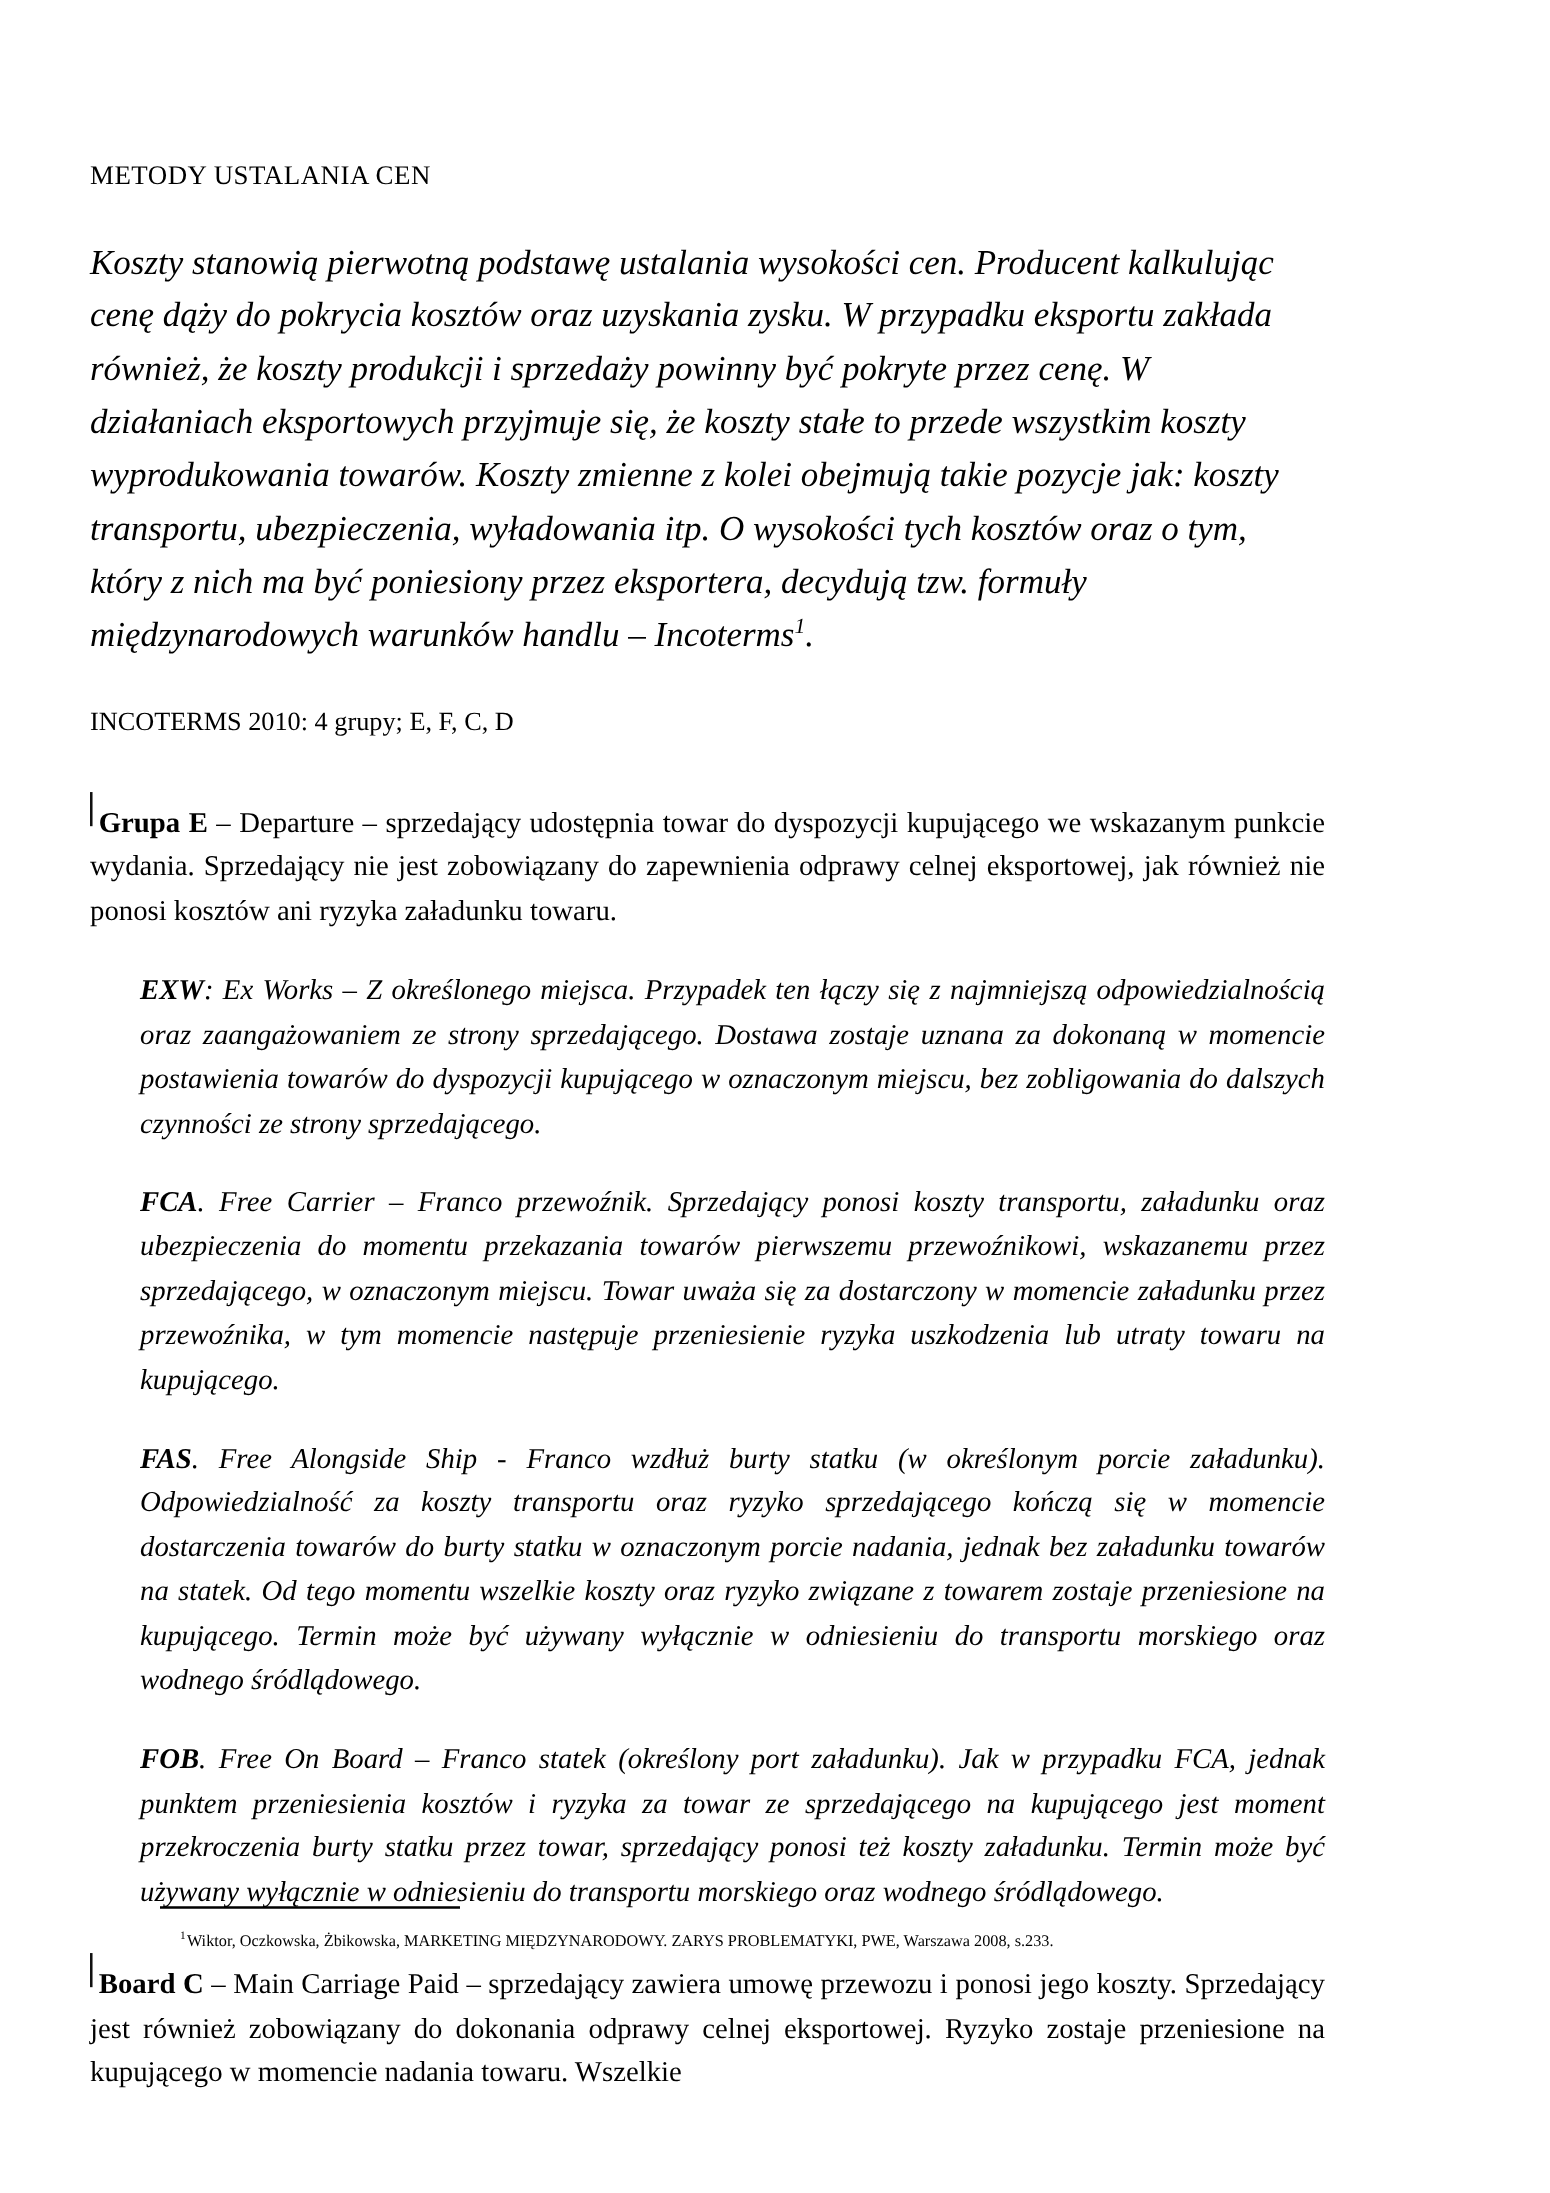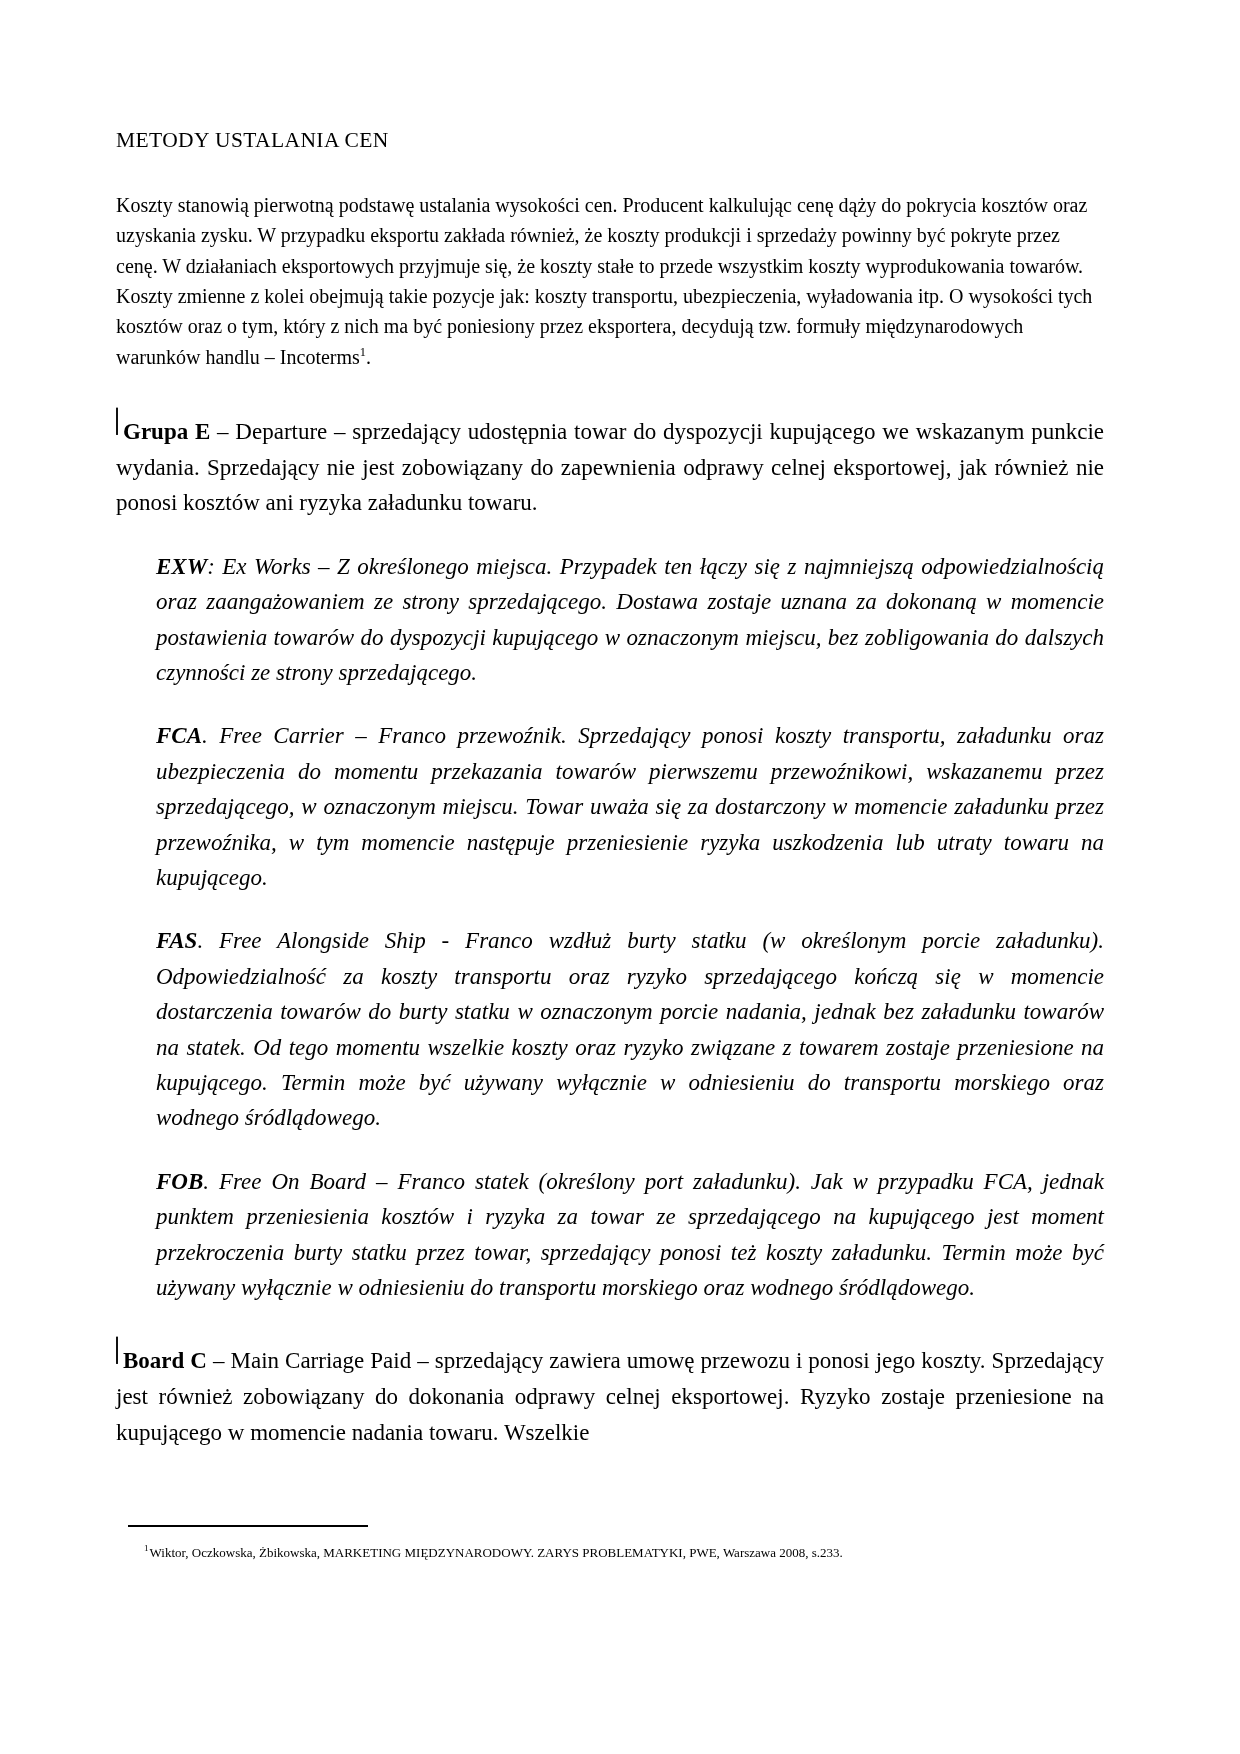"METODY USTALANIA CEN" .page { padding: 128px 120px 0 116px -> 128px 120px 0 72px }
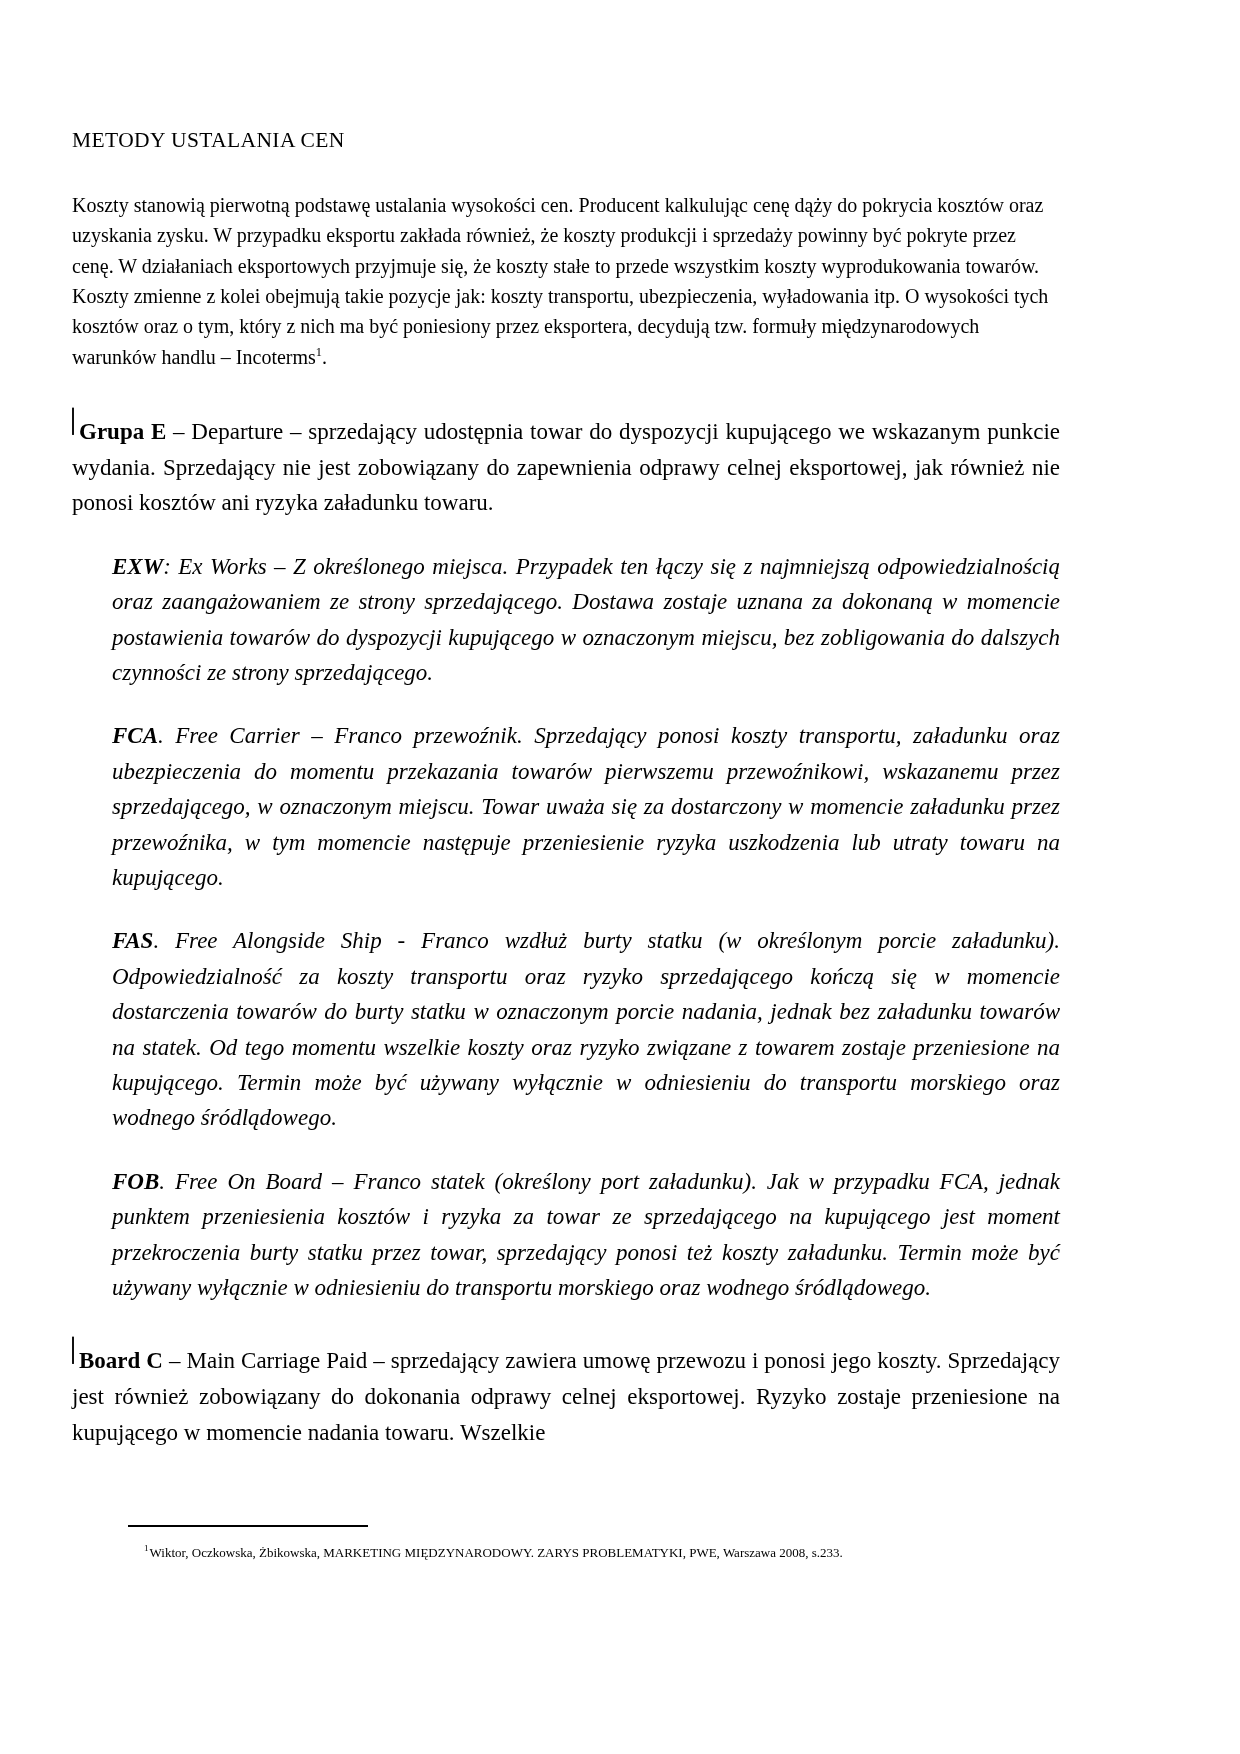"Koszty stanowią pierwotną podstawę" .intro-para { font-size: 20px -> 28px; font-style: none -> italic }
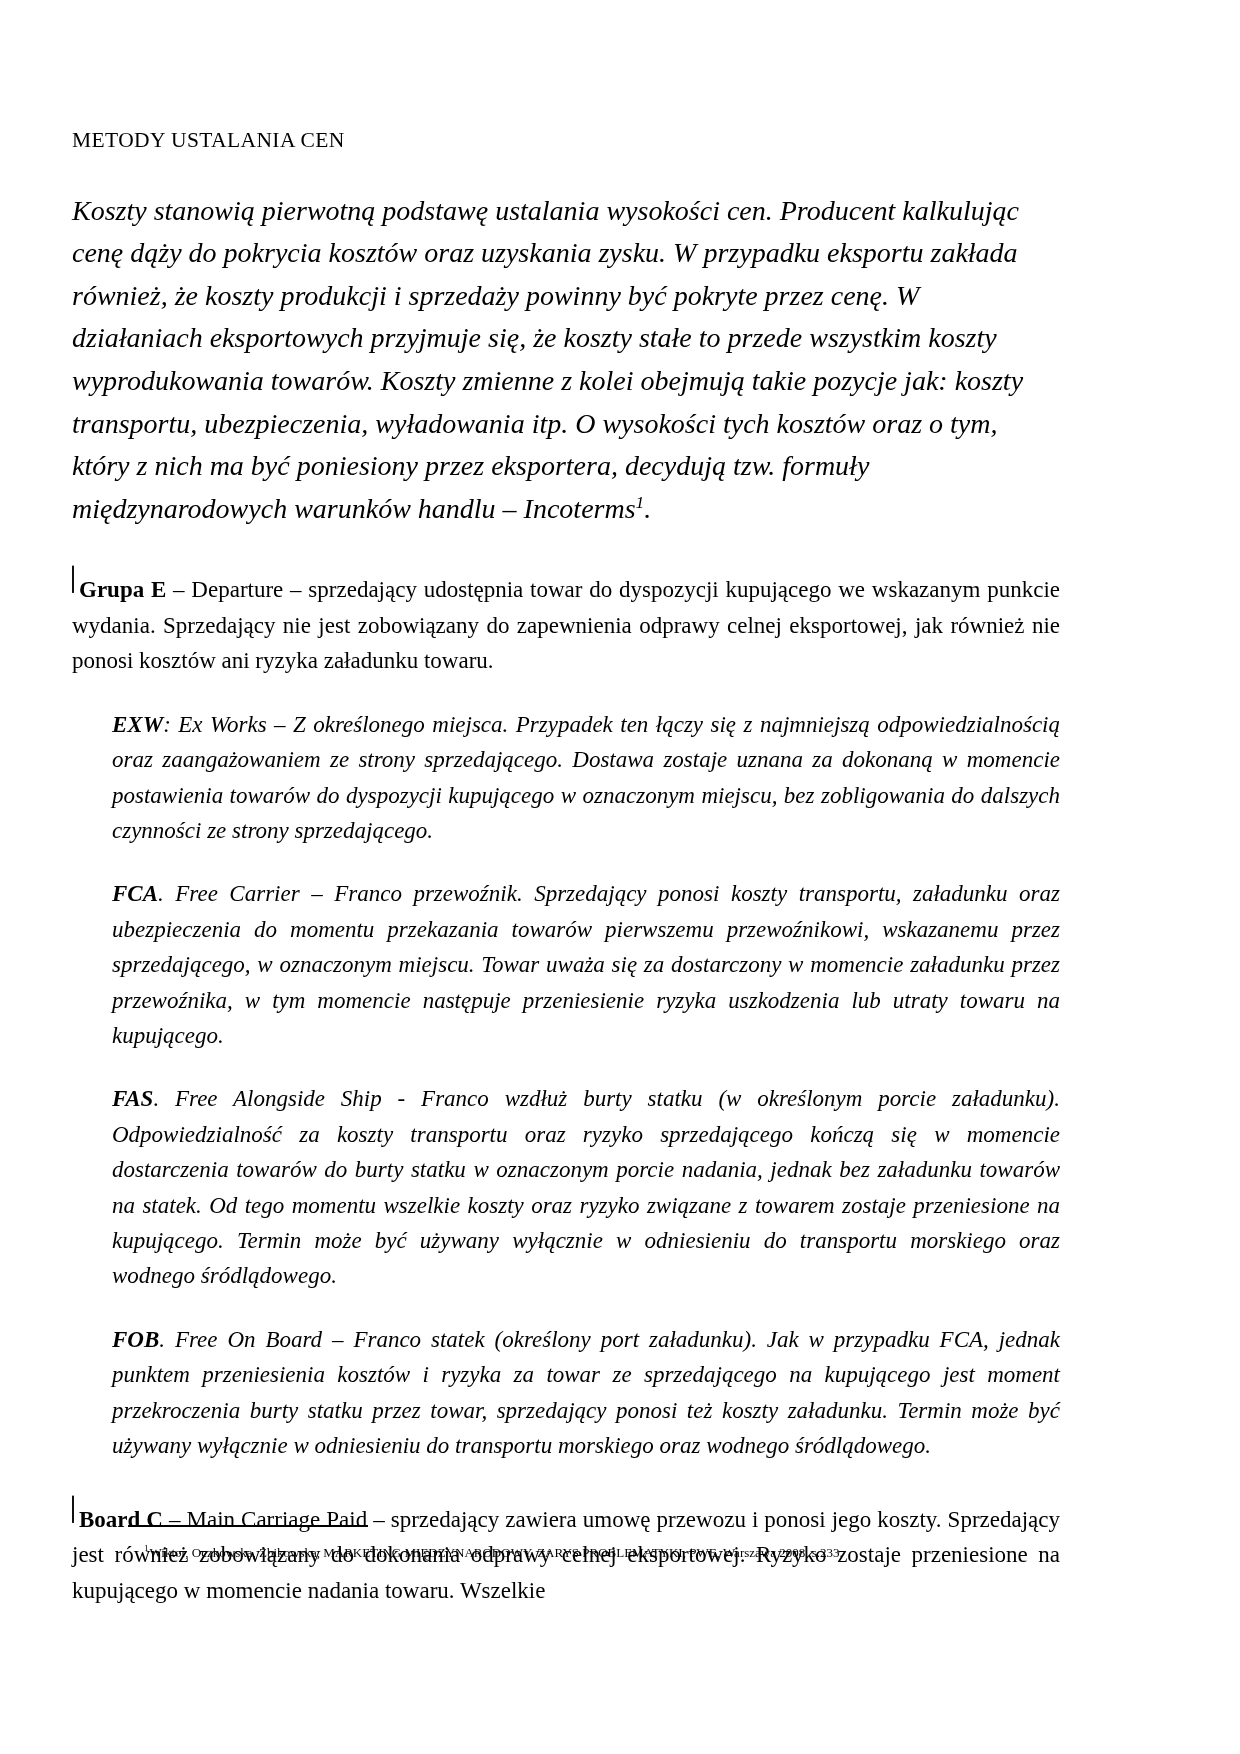"INCOTERMS 2010: 4 grupy; E," p.plain-line { html: none -> <p>INCOTERMS 2010: 4 grupy; E, F, C, D</p> }
